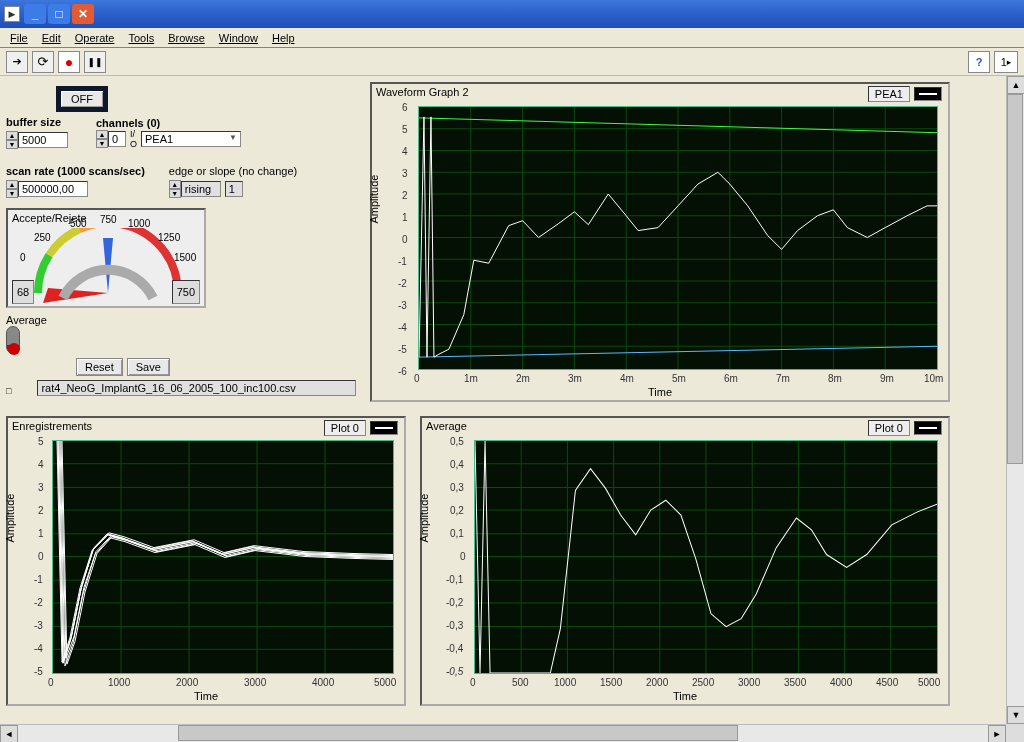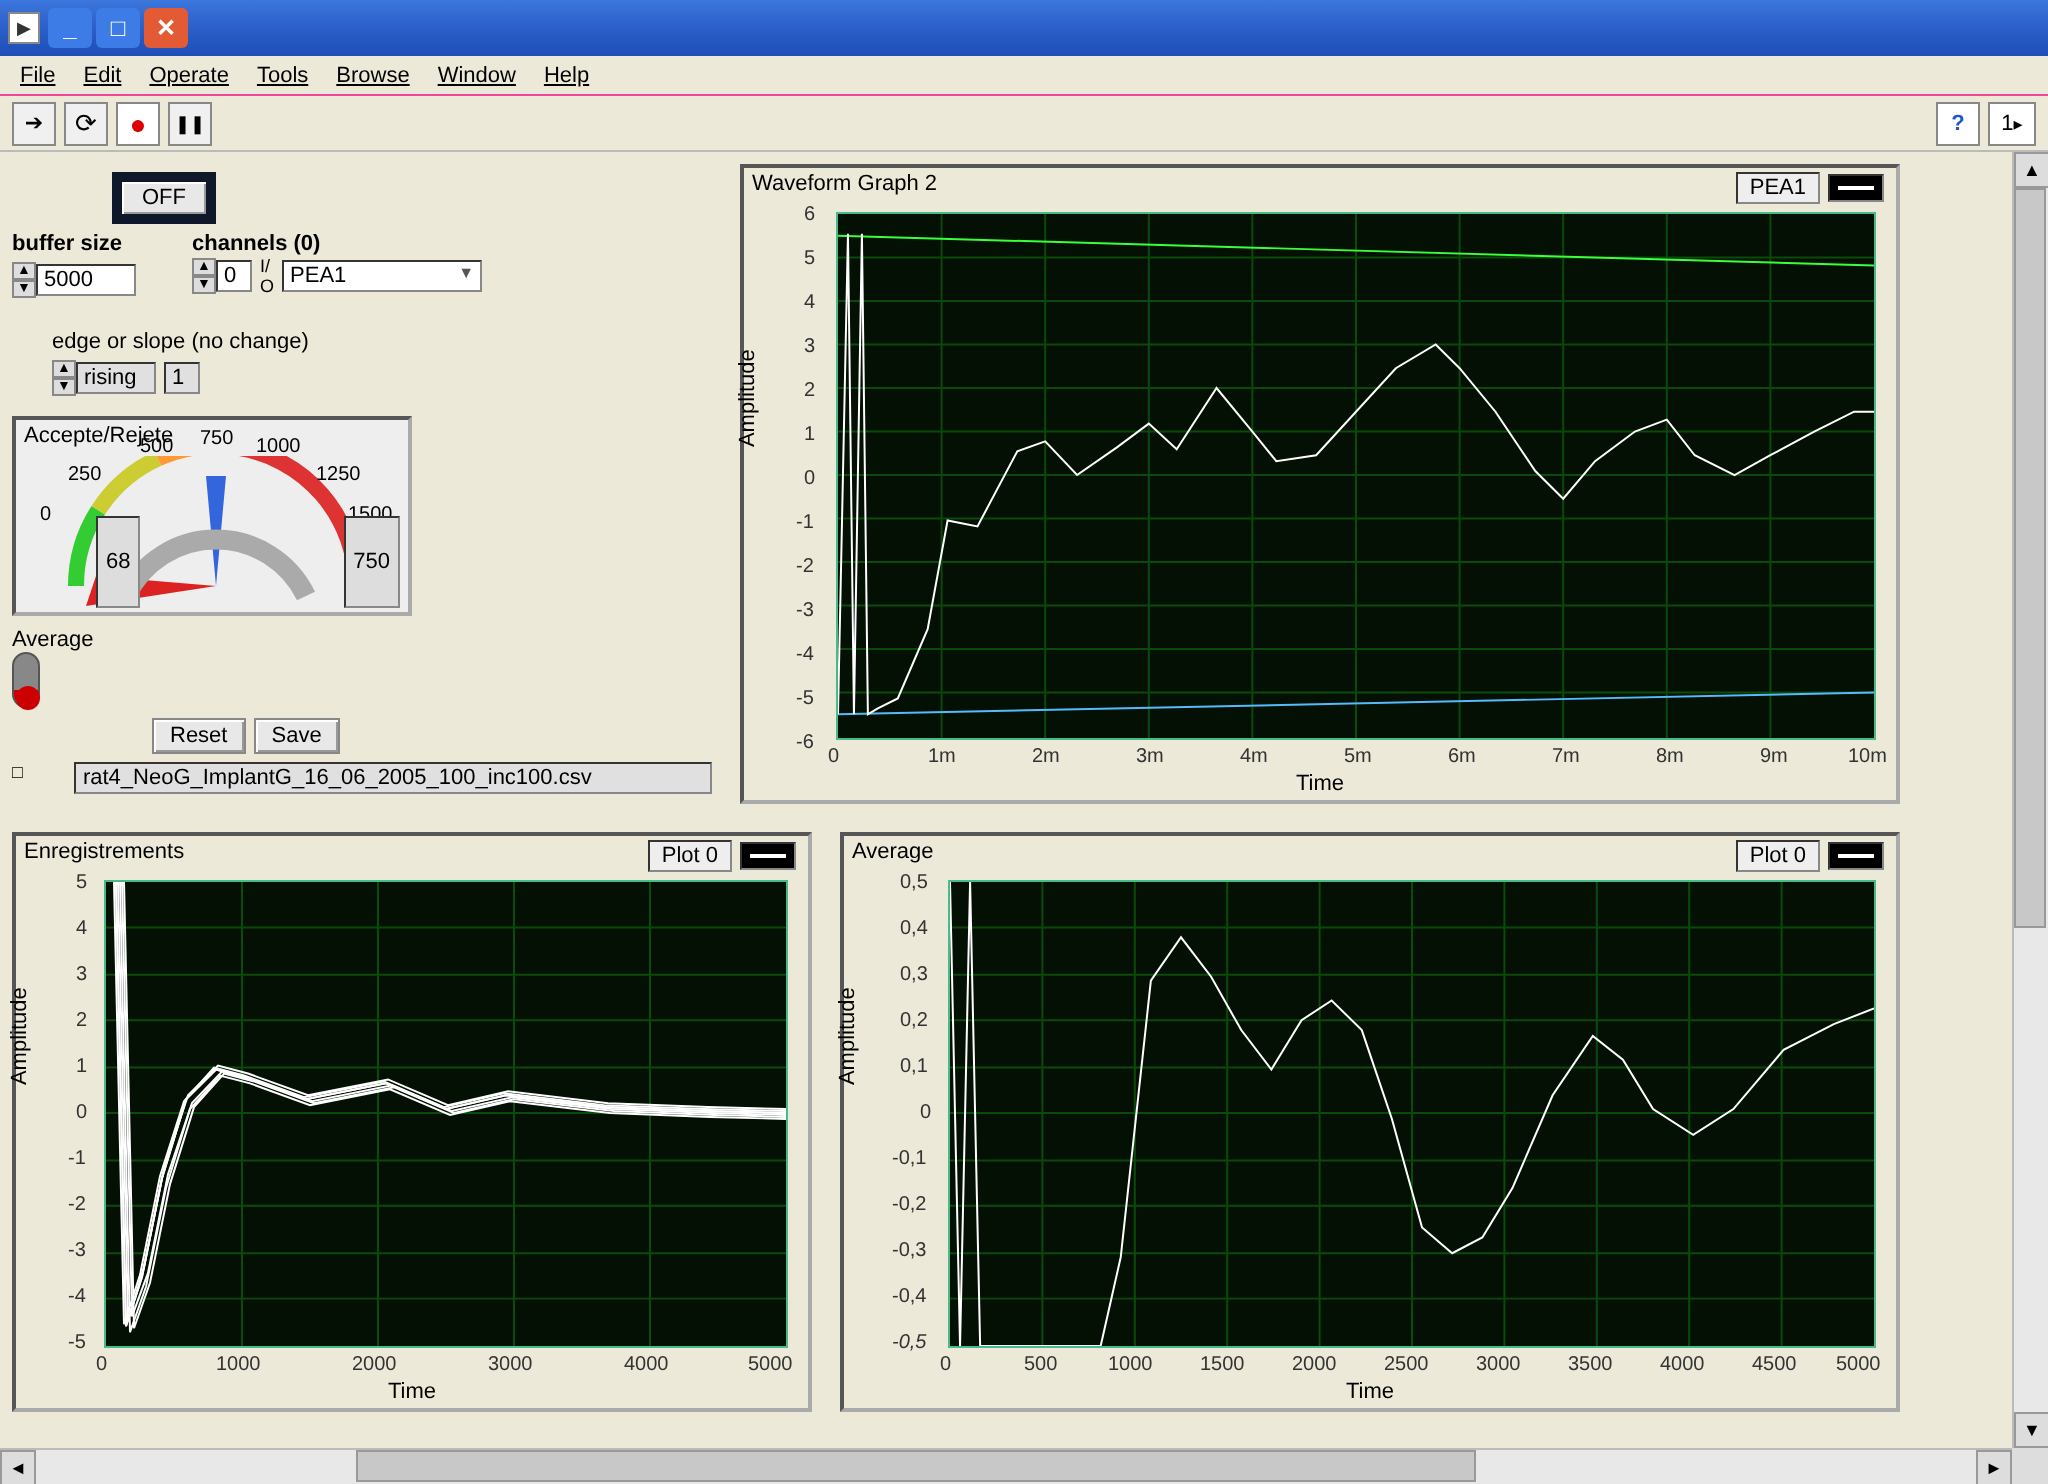"buffer size" .field-row { align-items: flex-start -> flex-end }
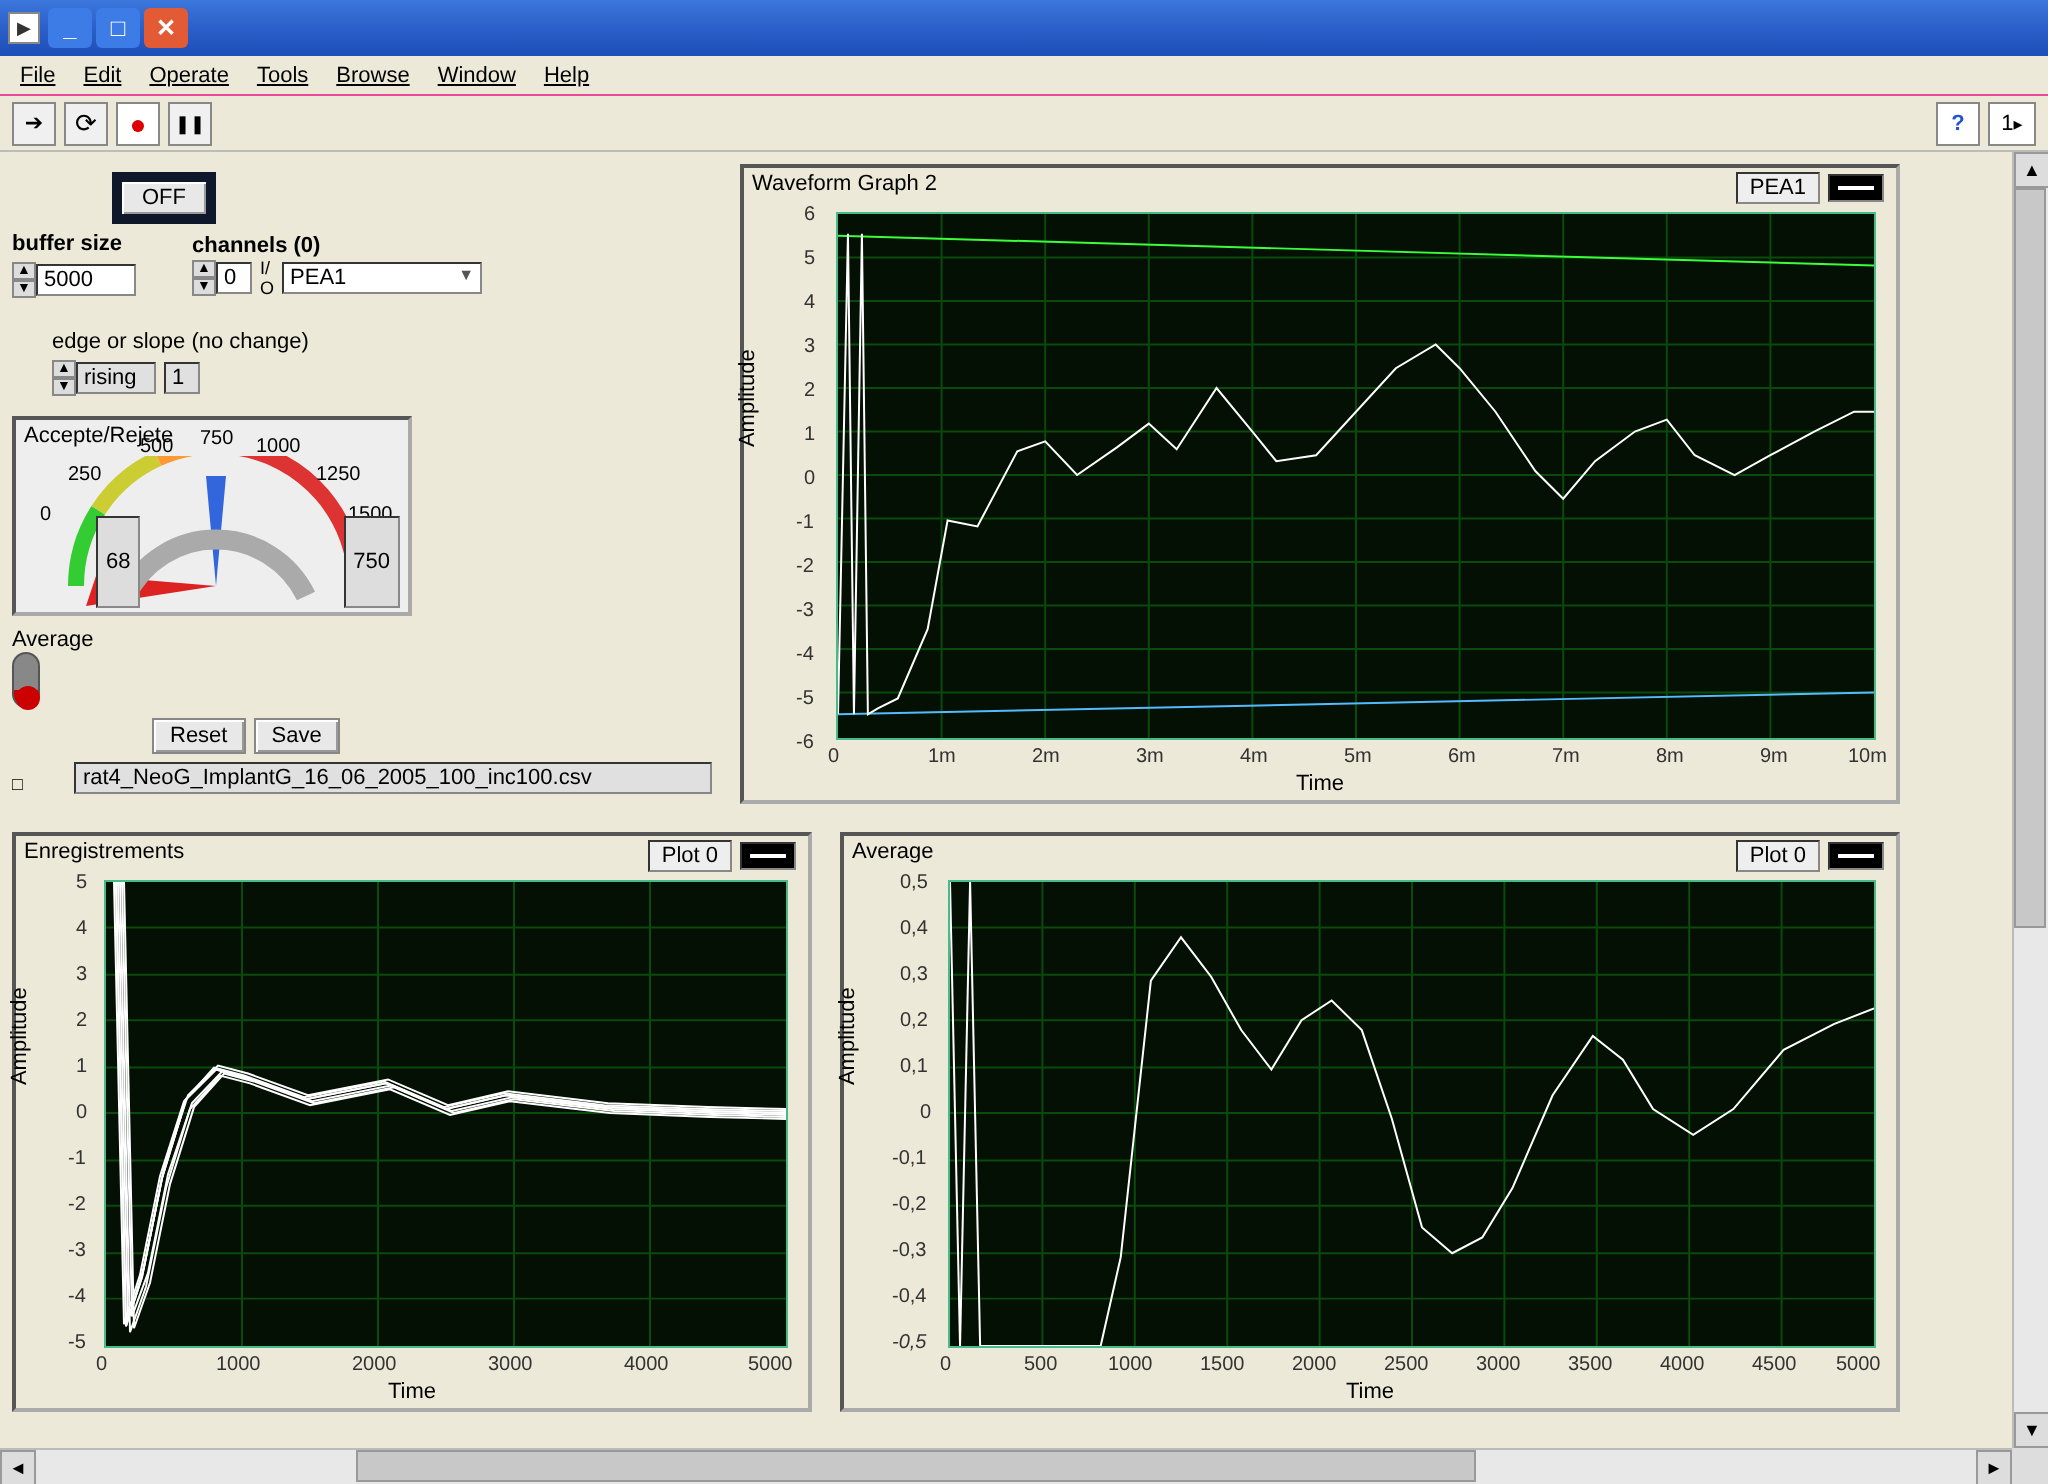"scan rate (1000 scans/sec)" div { html: none -> <div> <div><span>scan rate (1000 scans/sec)</span></div> <div> <div> <span>▲</span> <span>▼</span> </div> <span>500000,00</span> </div> </div> }
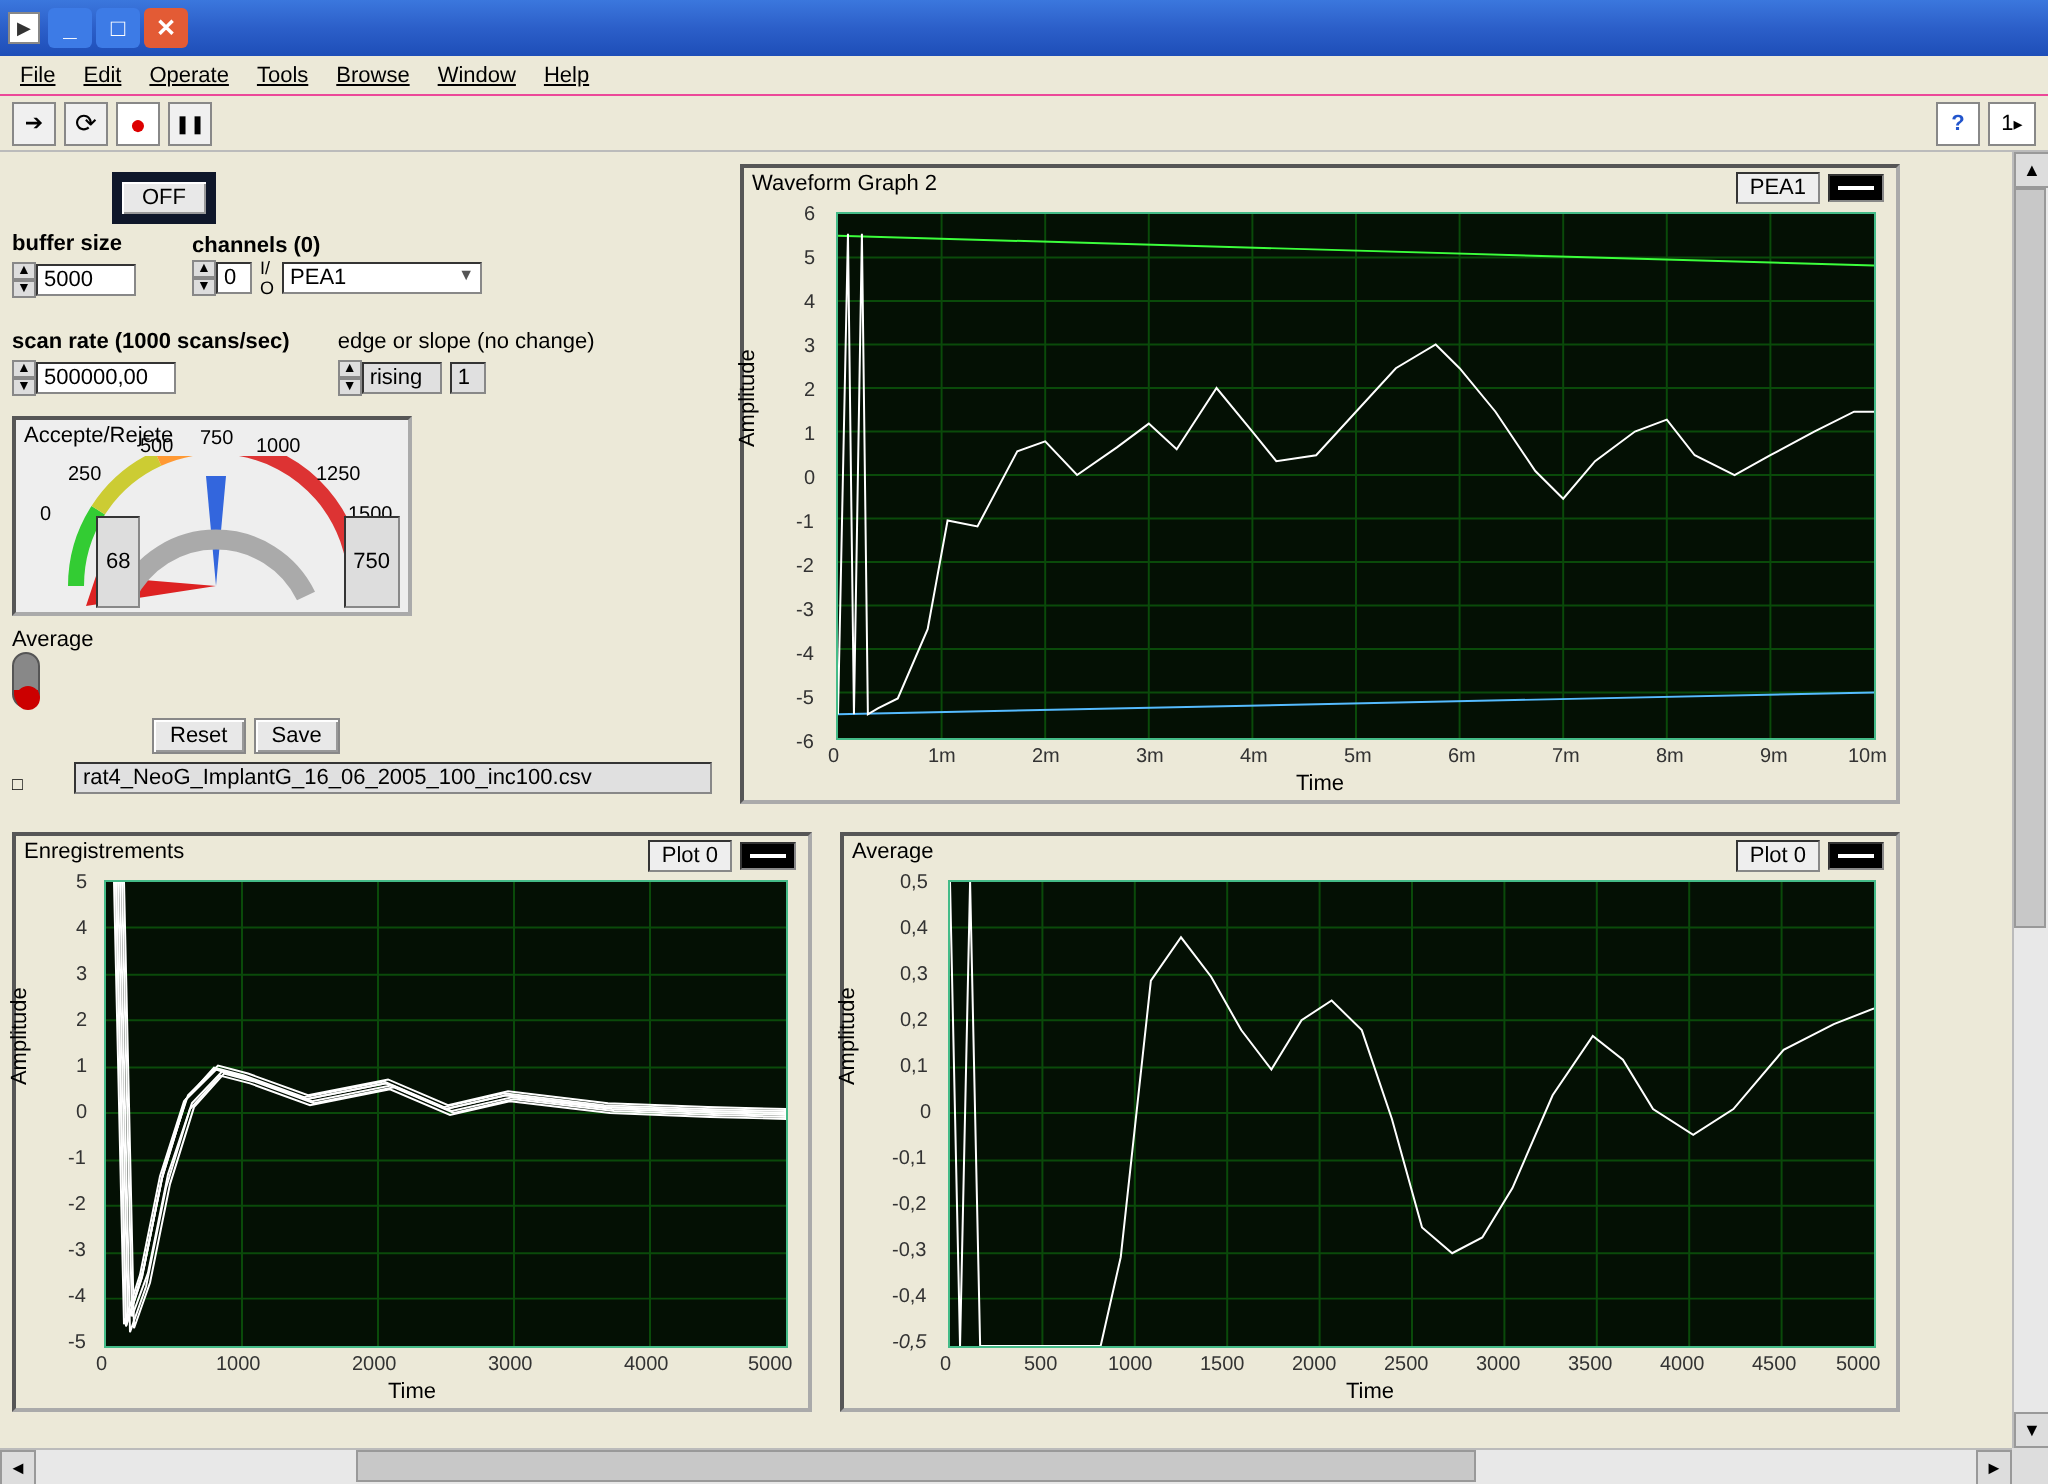"68" .gauge-readout-l, .gauge-readout-r { margin-left: 36px -> none; padding: 16px 4px -> 5px 4px }
